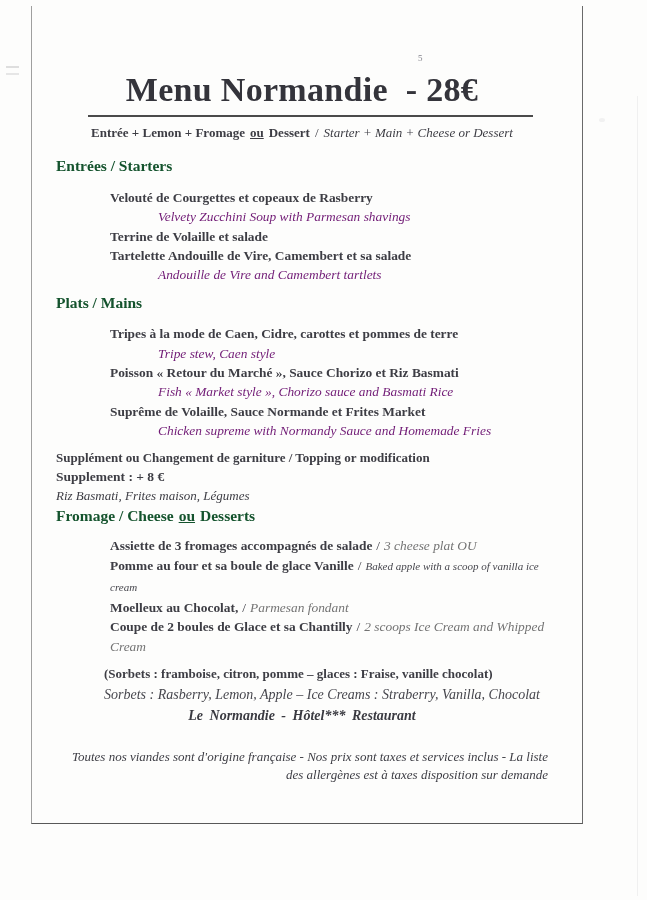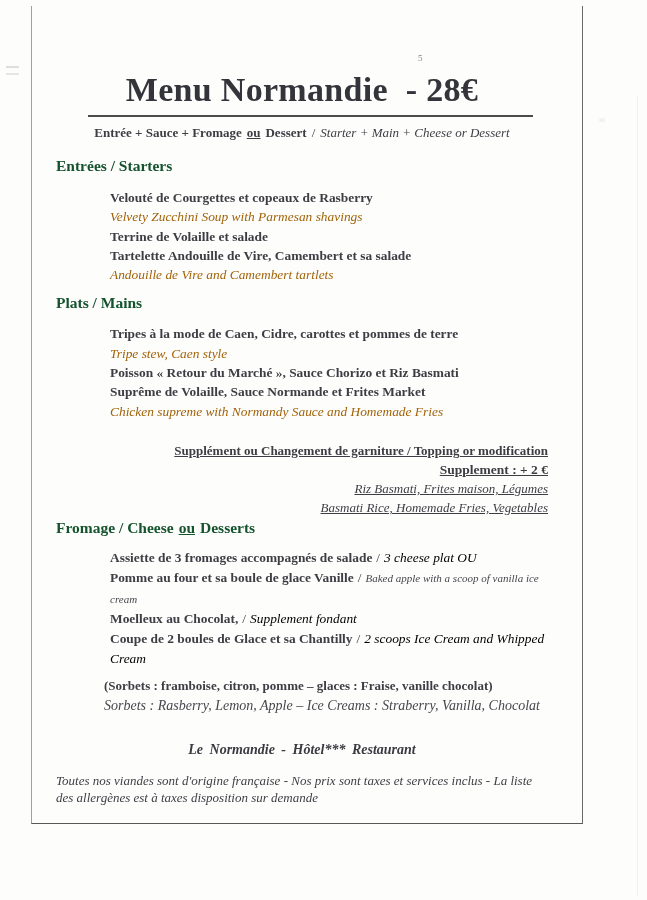"Entrée + Sauce + Fromage" span.bold { text: Sauce -> Lemon }
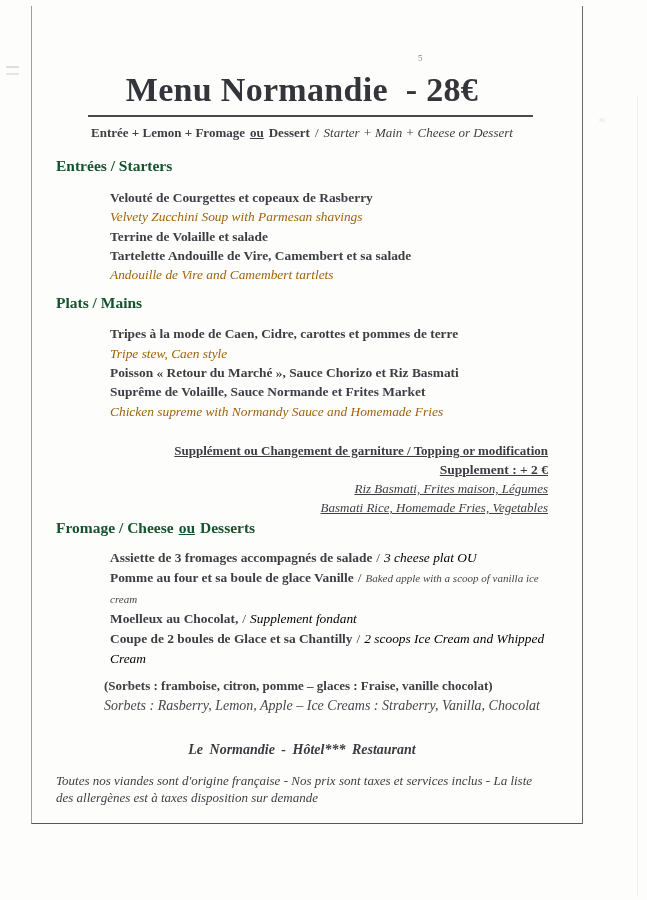"Velvety Zucchini Soup with Parmesan" .en { color: #a16207 -> #701a75; margin-left: none -> 48px }
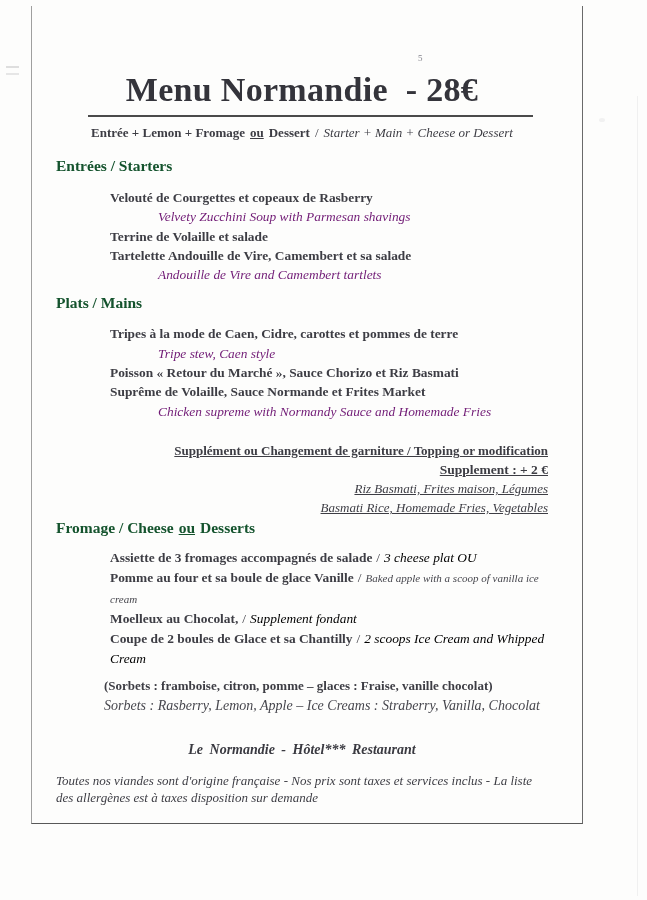"Fish « Market style »," div.en { html: none -> <div>Fish « Market style », Chorizo sauce and Basmati Rice</div> }
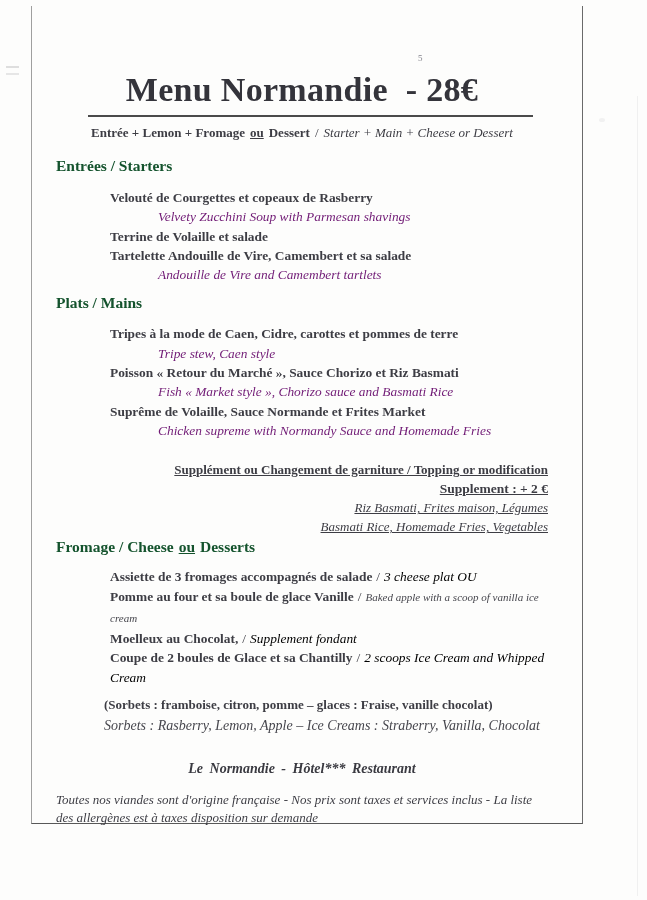"Supplément ou Changement de garniture" .supp { margin-top: 20px -> 8px; text-align: right -> left; text-decoration: underline -> none }
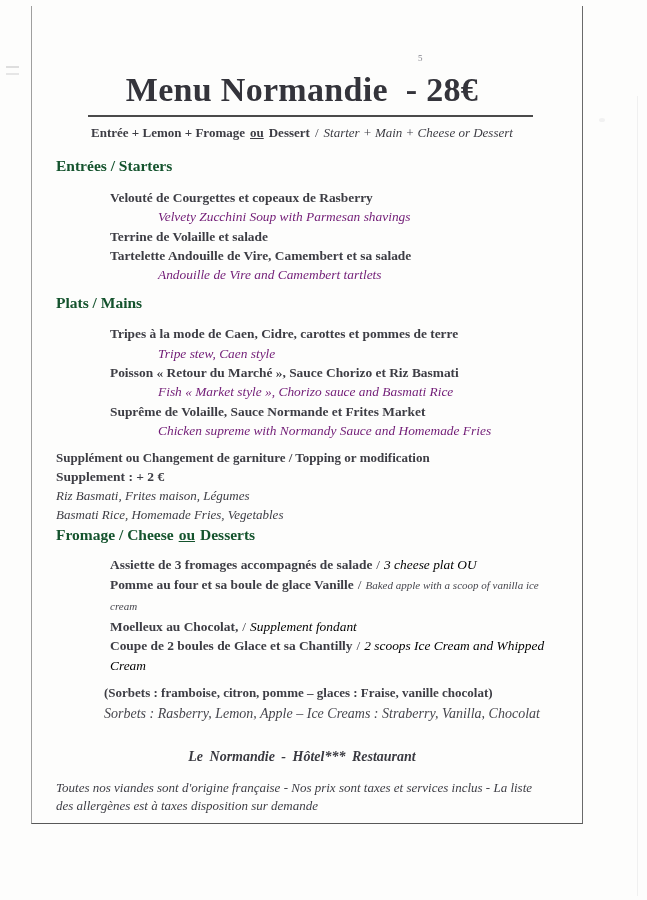"Supplement : + 2 €" div.supp-l2 { text: 2 -> 8 }
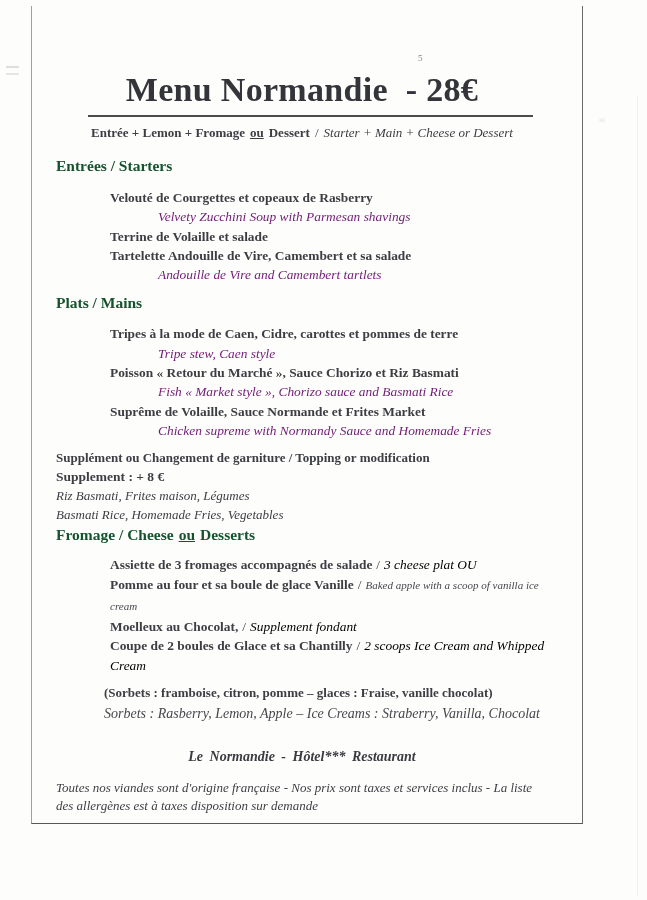"Basmati Rice, Homemade Fries, Vegetables" div.supp-l4 { html: <div>Basmati Rice, Homemade Fries, Vegetables</div> -> none }
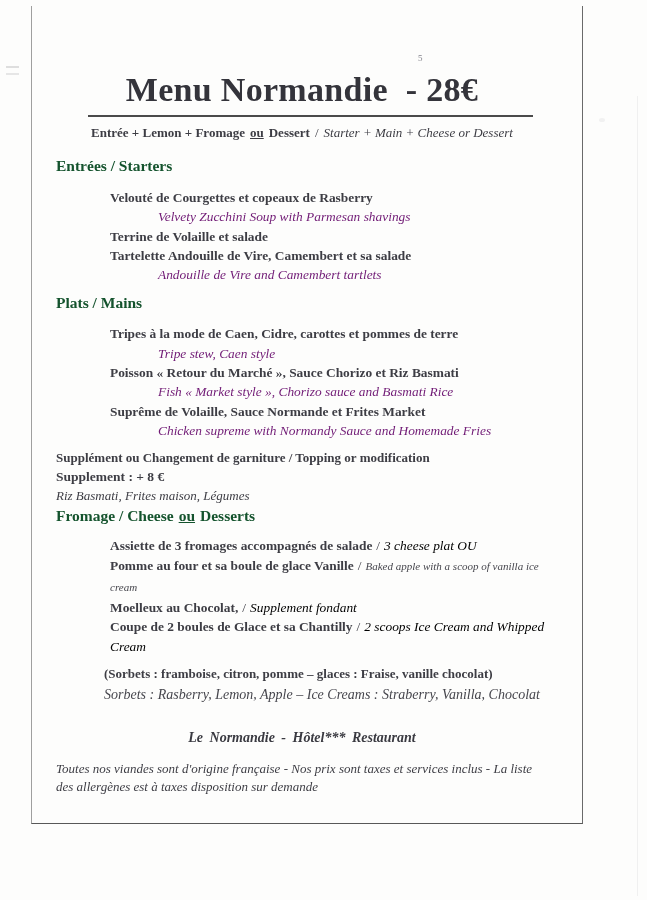"3 cheese plat OU" .d-en { color: #000000 -> #737373 }
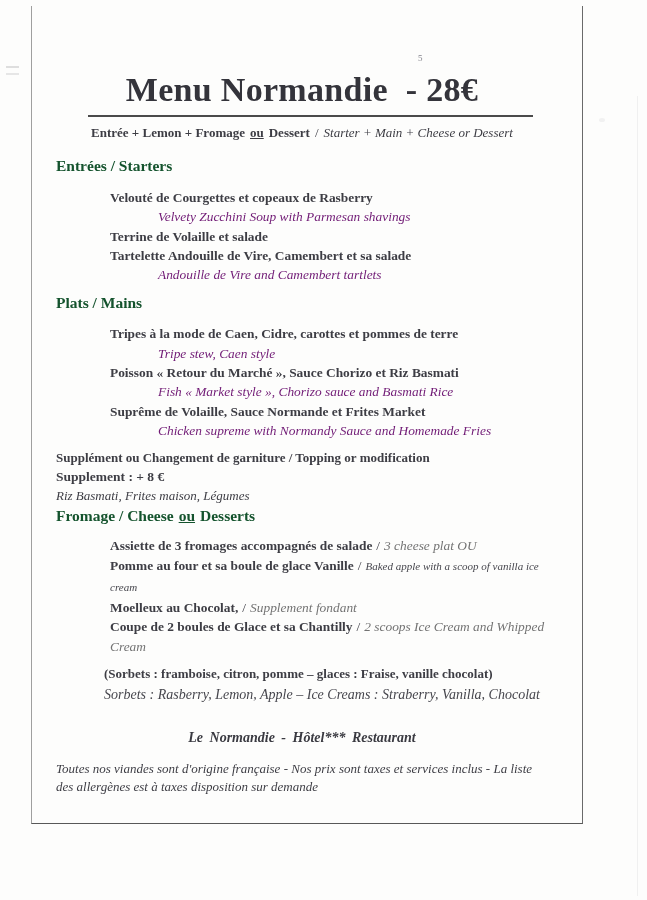"Supplement fondant" span.d-en { text: Supplement -> Parmesan }
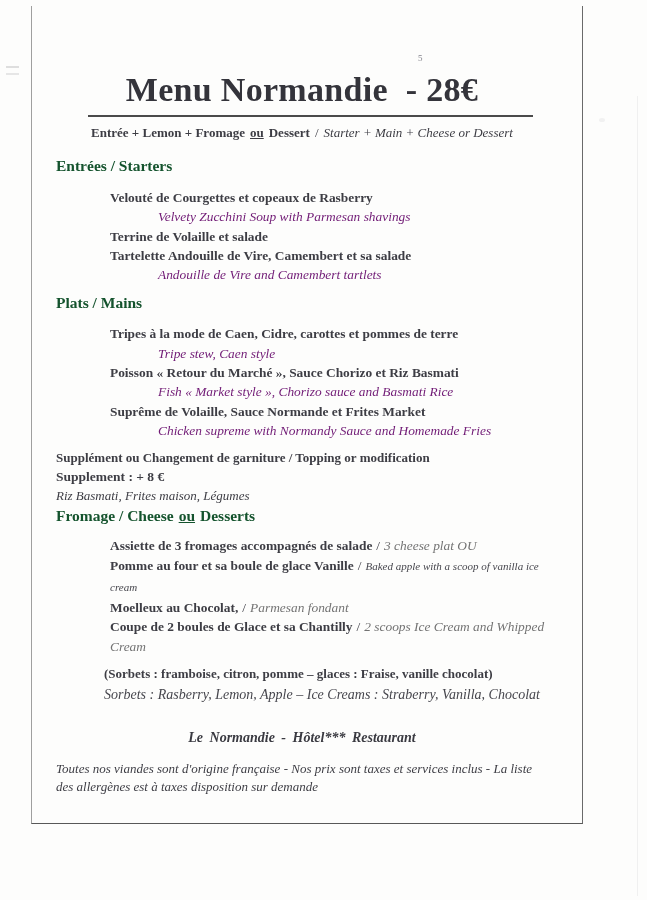"Le Normandie - Hôtel*** Restaurant" .signature { margin-top: 24px -> 2px }
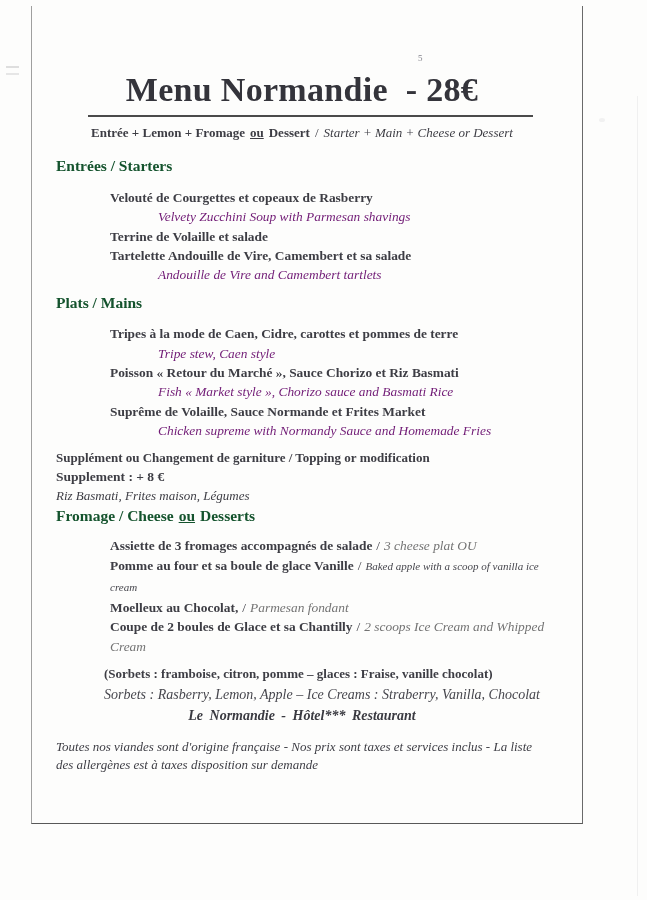"Toutes nos viandes sont d'origine" .footer { margin-top: 14px -> 24px; text-align: left -> right }
